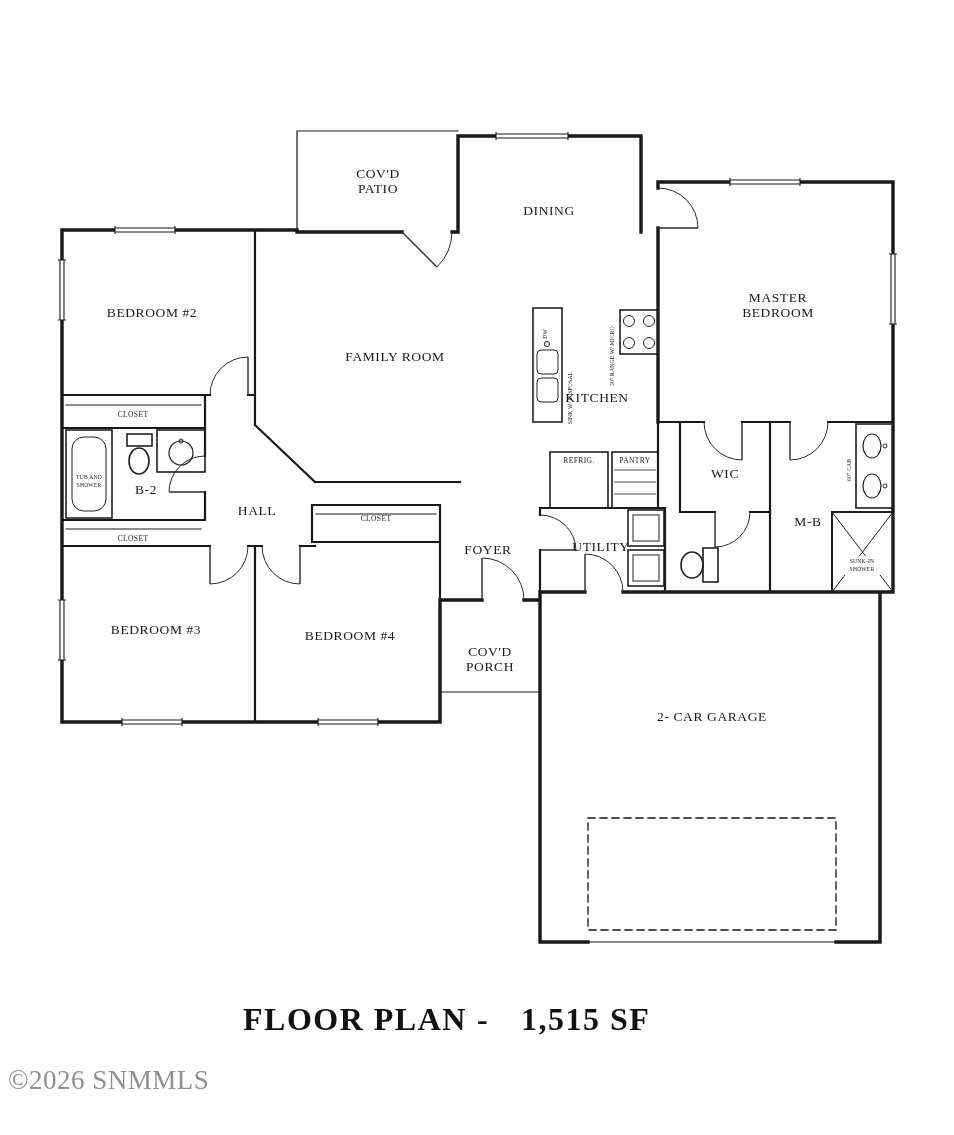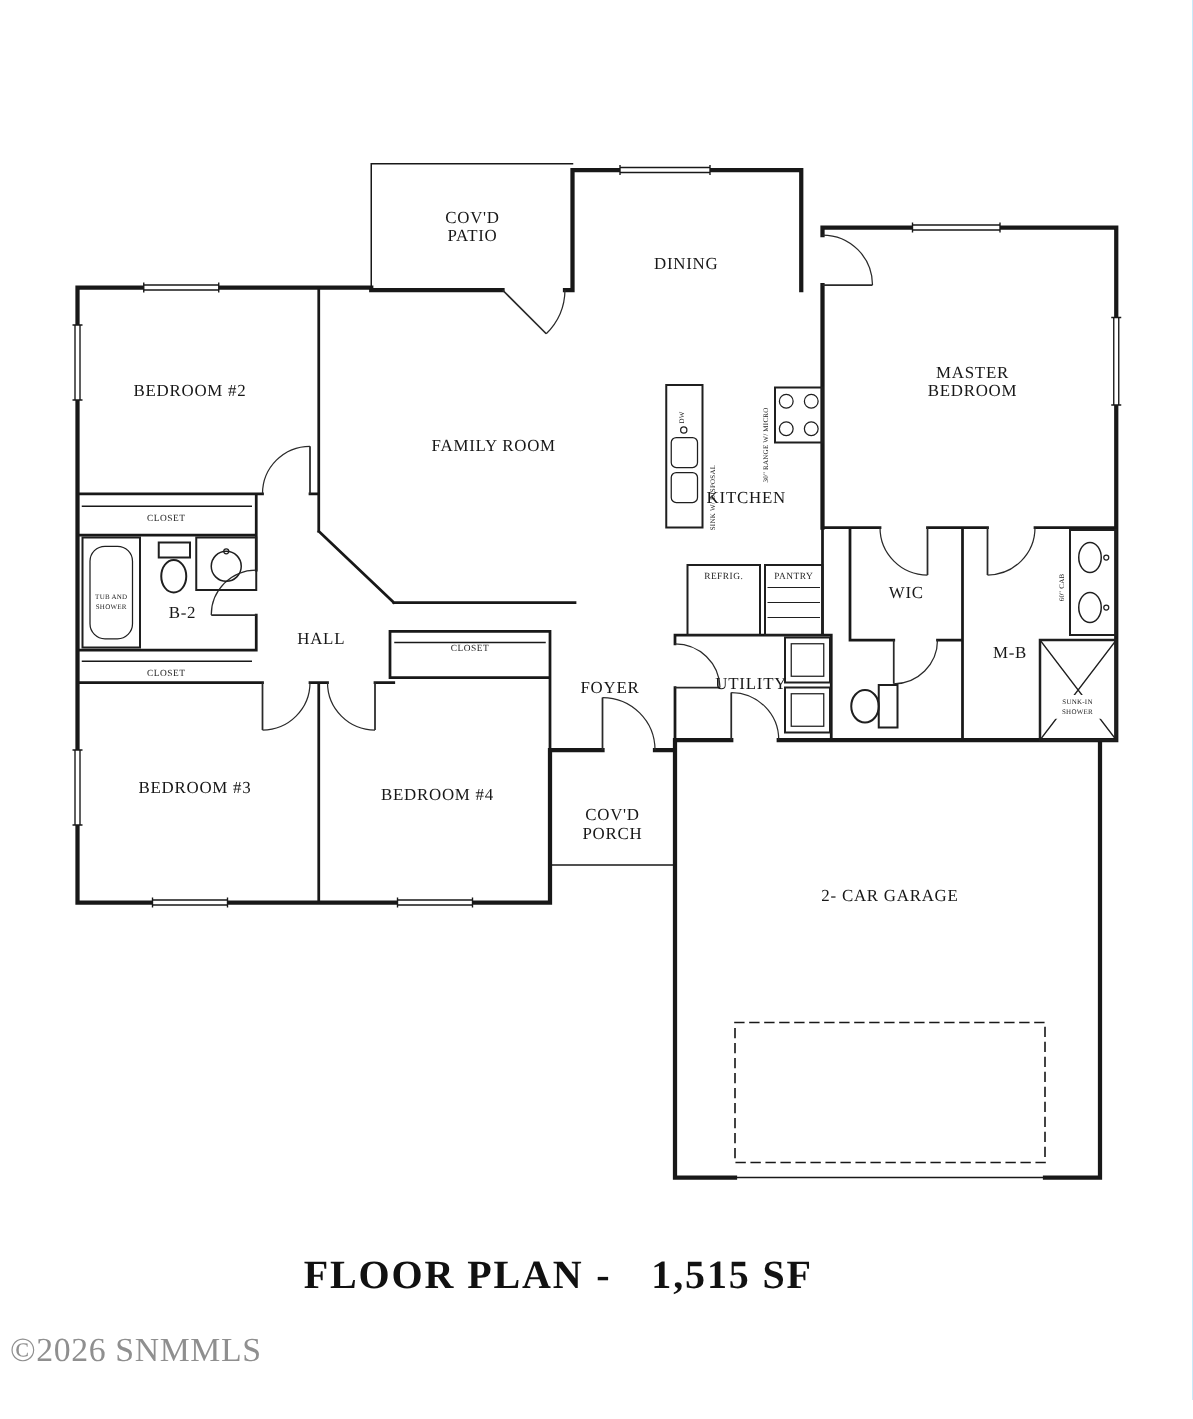"COV'D" .stage { background: #0ea5e9 -> #1d4ed8 }
